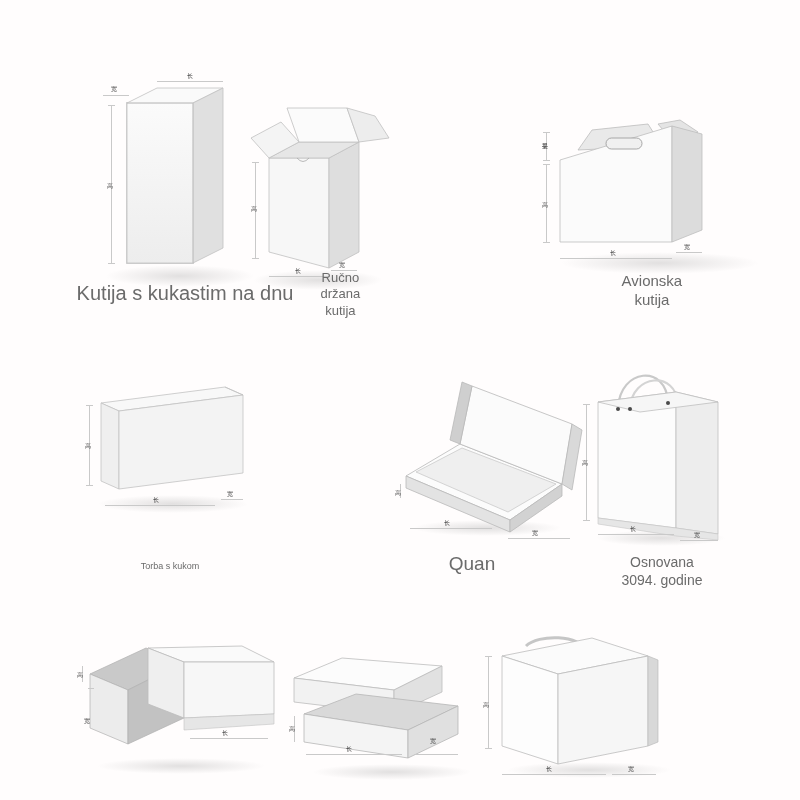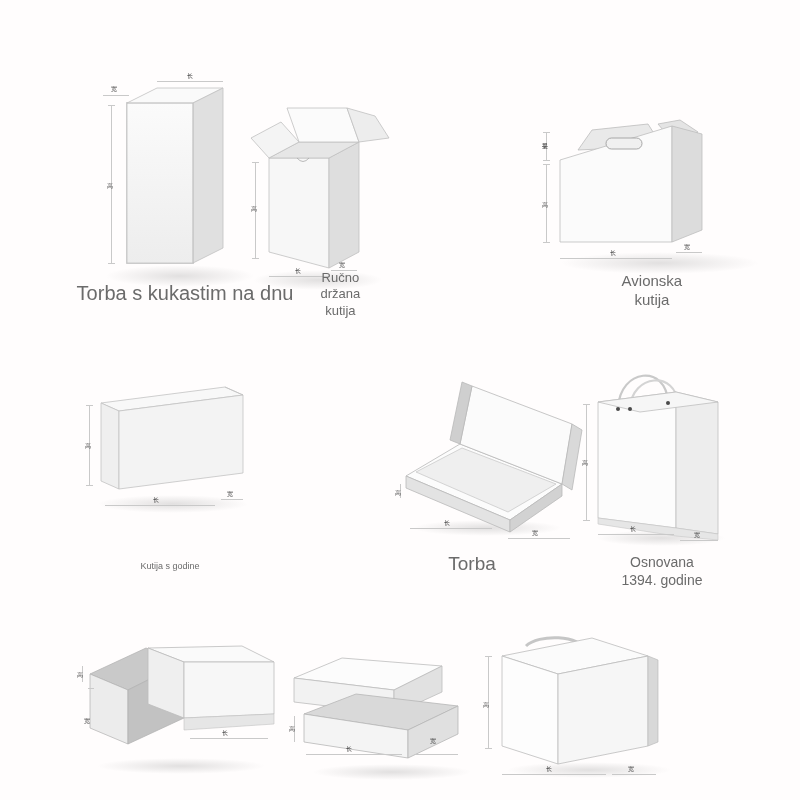"Torba s kukastim na dnu" div.caption { text: Torba -> Kutija }
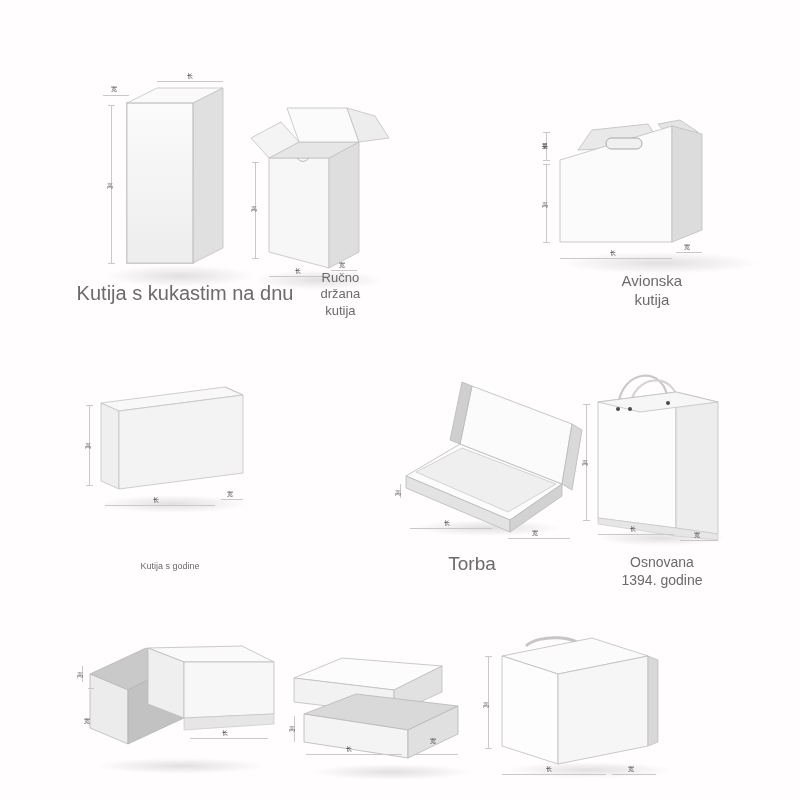"Kutija s godine" div.caption { text: Kutija s godine -> Torba s kukom }
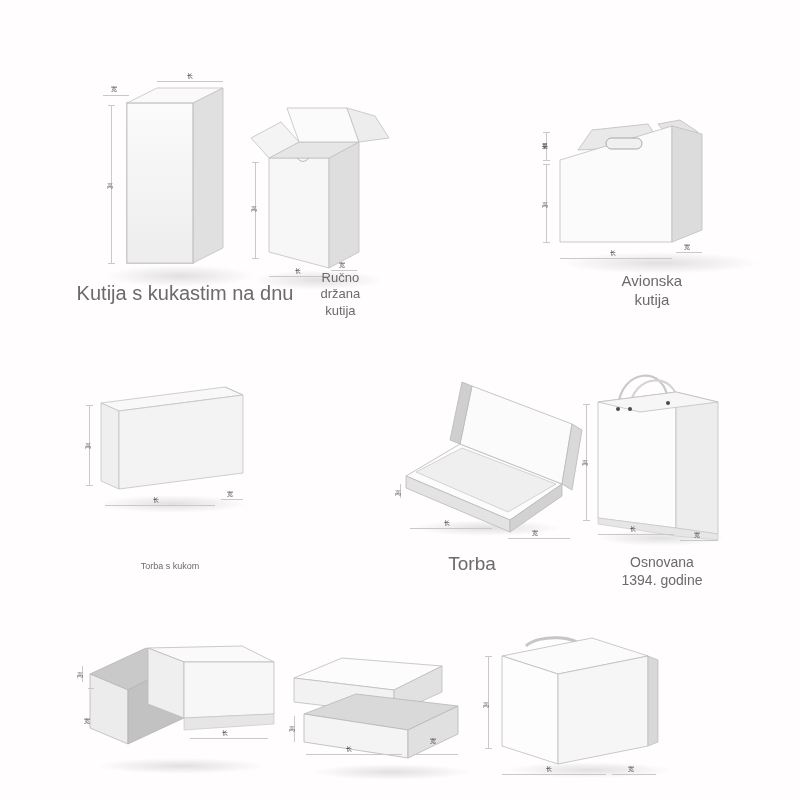"Torba" div.caption { text: Torba -> Quan }
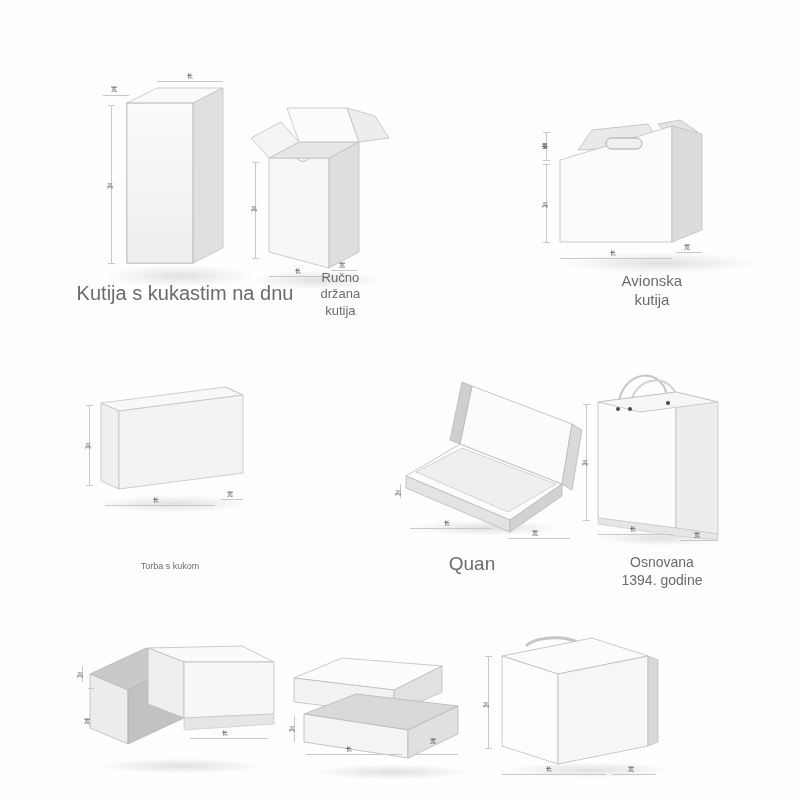"Osnovana" div.caption { text: 1394 -> 3094 }
